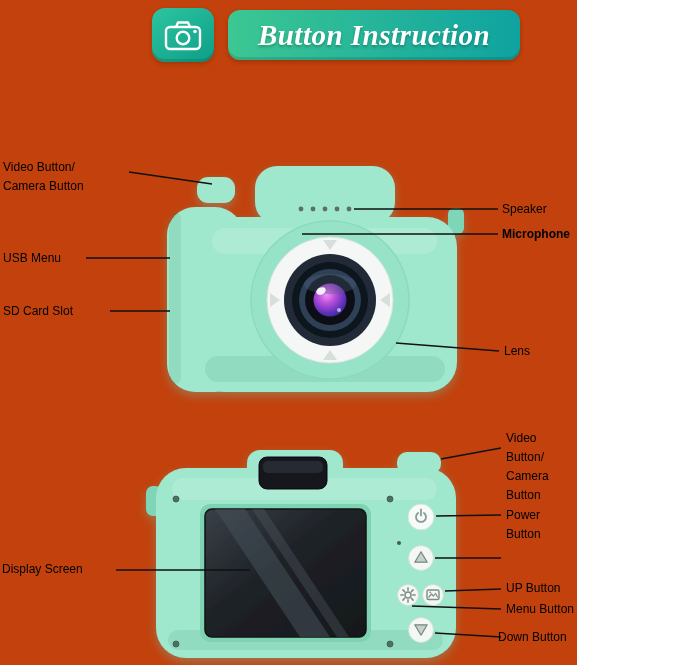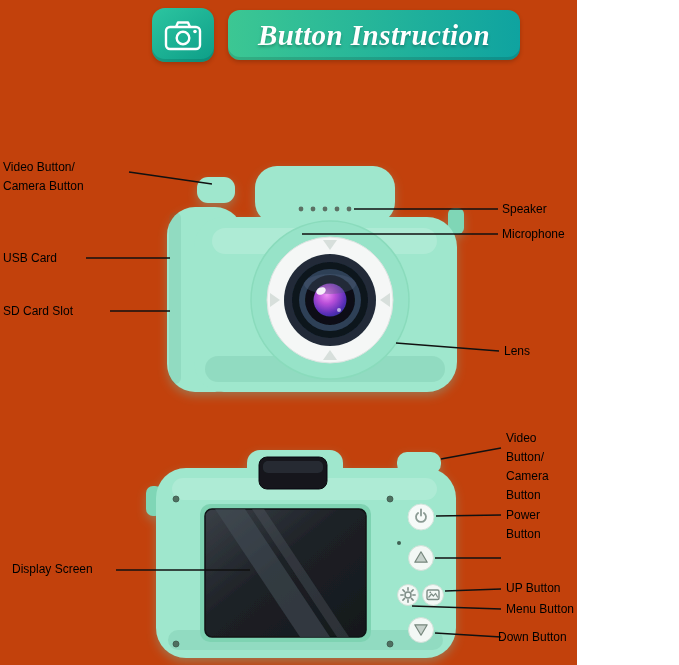"Microphone" .lbl-mic { font-weight: none -> bold }
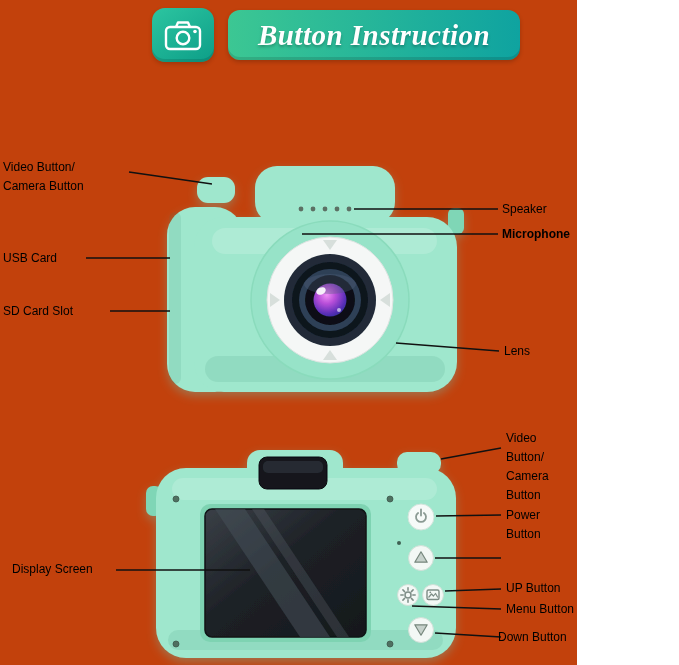"USB Card" div.label { text: Card -> Menu }
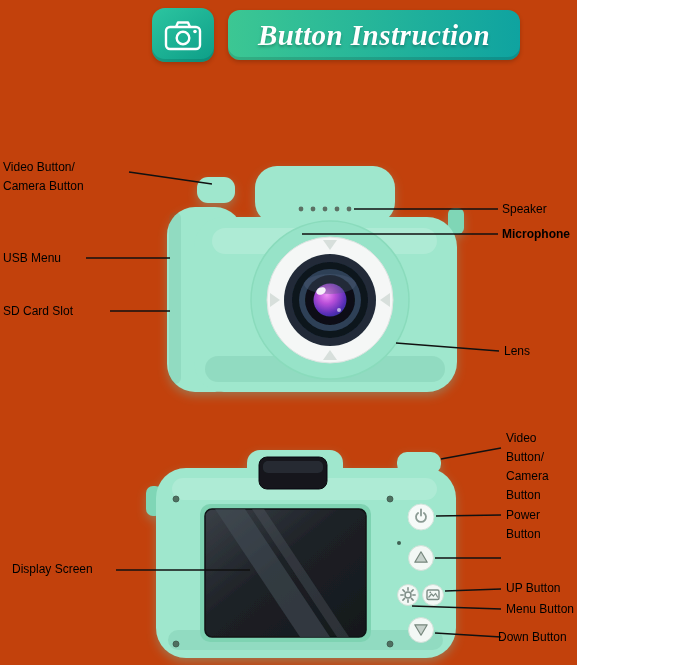"Display Screen" .lbl-display { left: 12px -> 2px }
